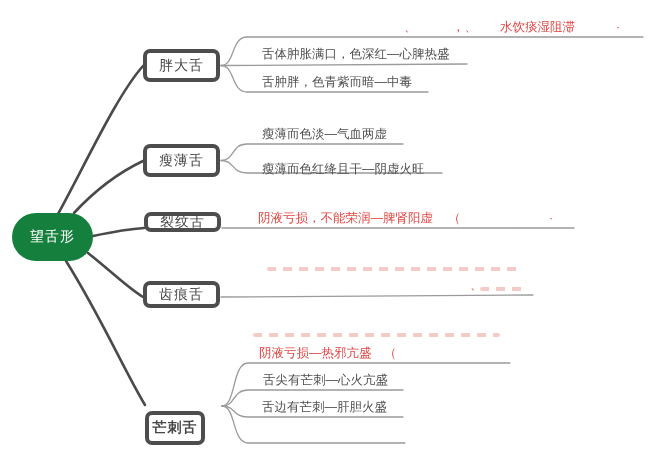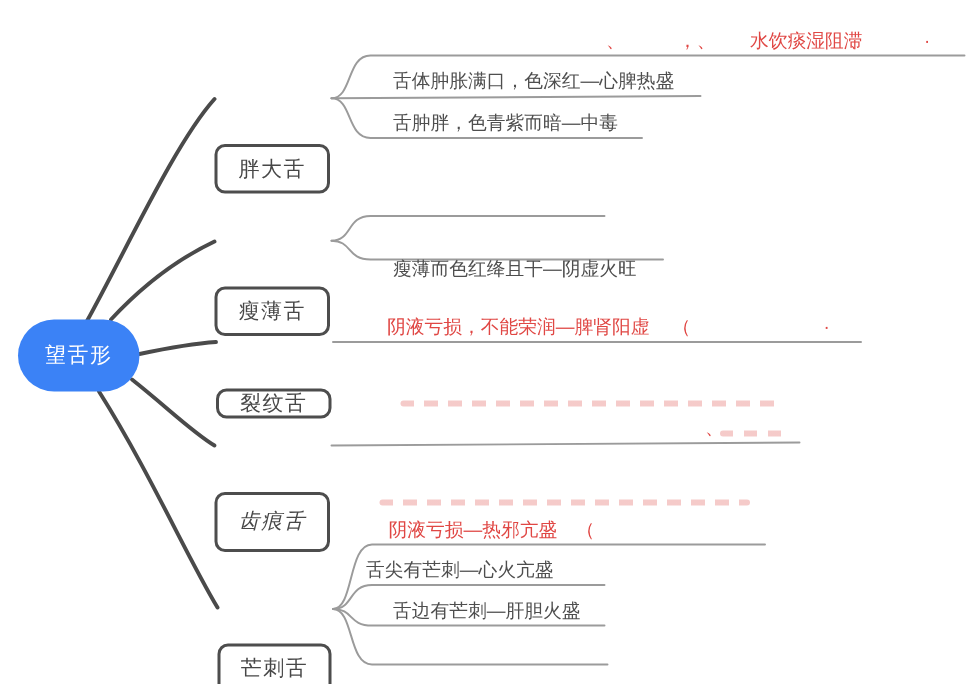"胖大舌" .node { border: 2px solid #3b82f6 -> 4px solid #3b82f6; margin-top: 47px -> none }
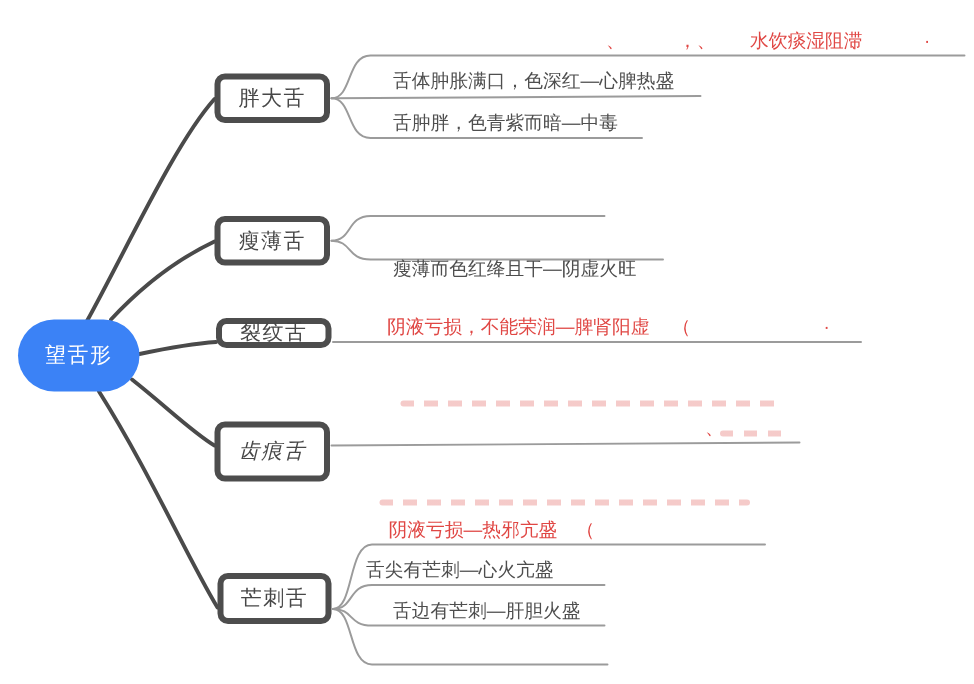"瘦薄而色淡—气血两虚" div.item-text { html: none -> <div>瘦薄而色淡—气血两虚</div> }
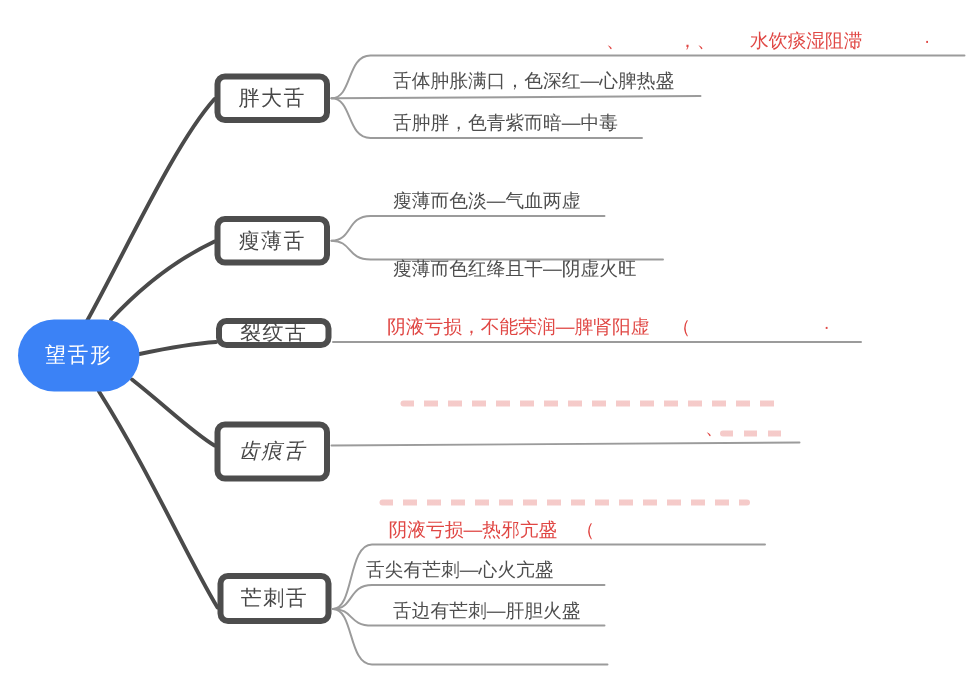"瘦薄而色红绛且干—阴虚火旺" div.item-text { top: 172px -> 162px }
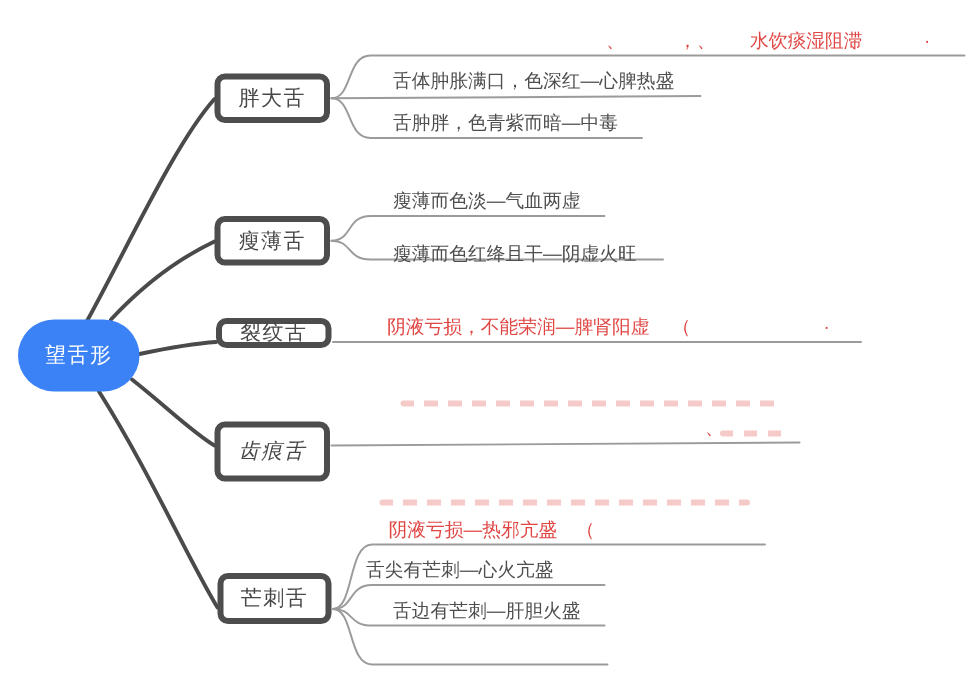"望舌形" div.root-node { background: #3b82f6 -> #15803d }
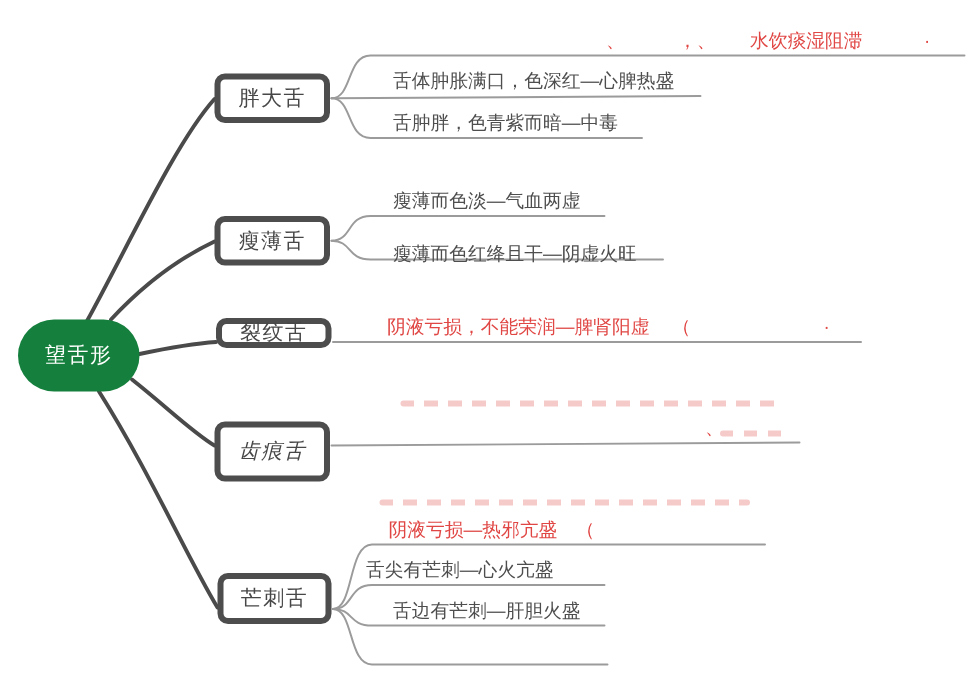"齿痕舌" div.node { font-style: italic -> none; height: 40px -> 27px }
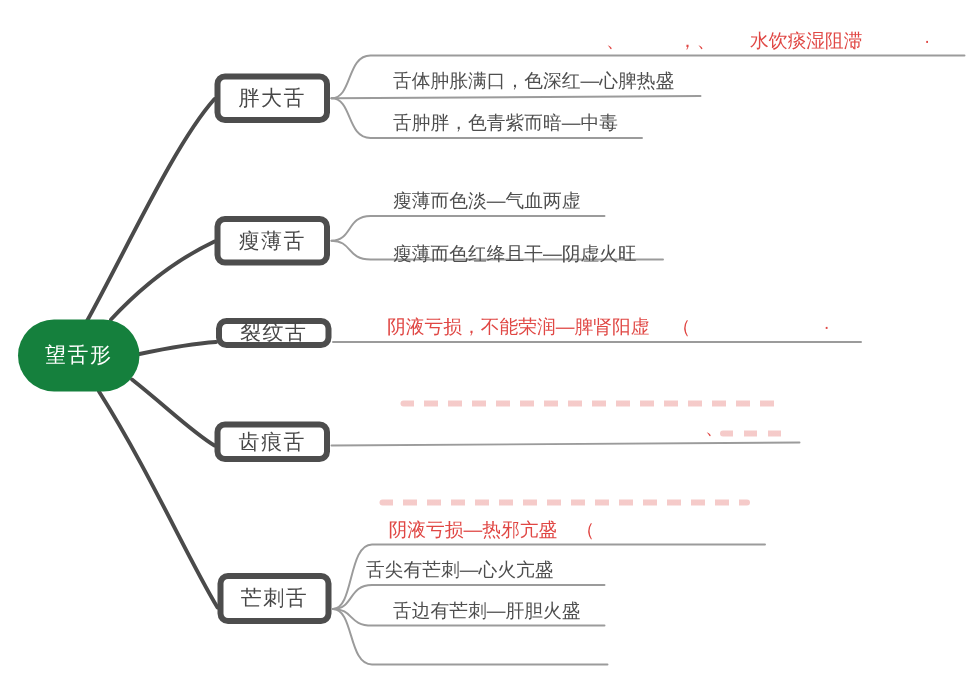"舌尖有芒刺—心火亢盛" div.item-text { left: 244px -> 263px }
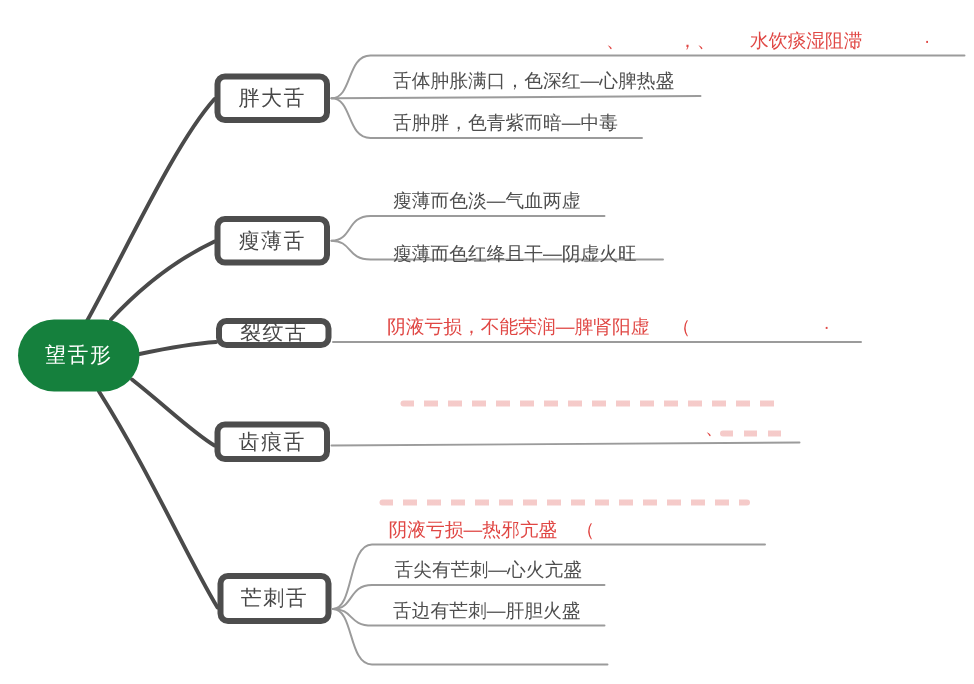"芒刺舌" div.node { font-weight: none -> bold; top: 382px -> 411px; width: 76px -> 60px }
